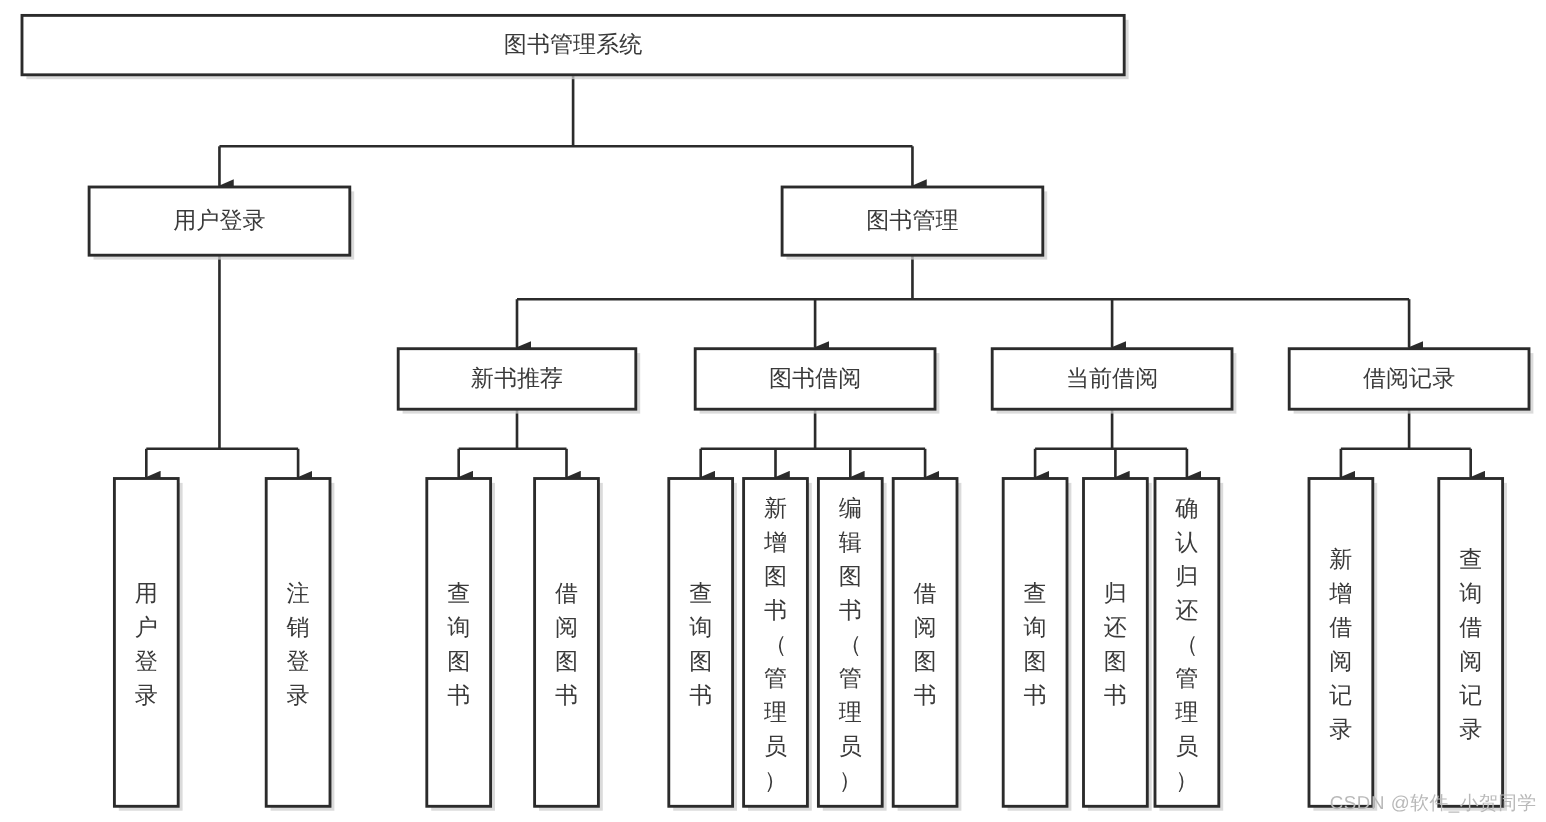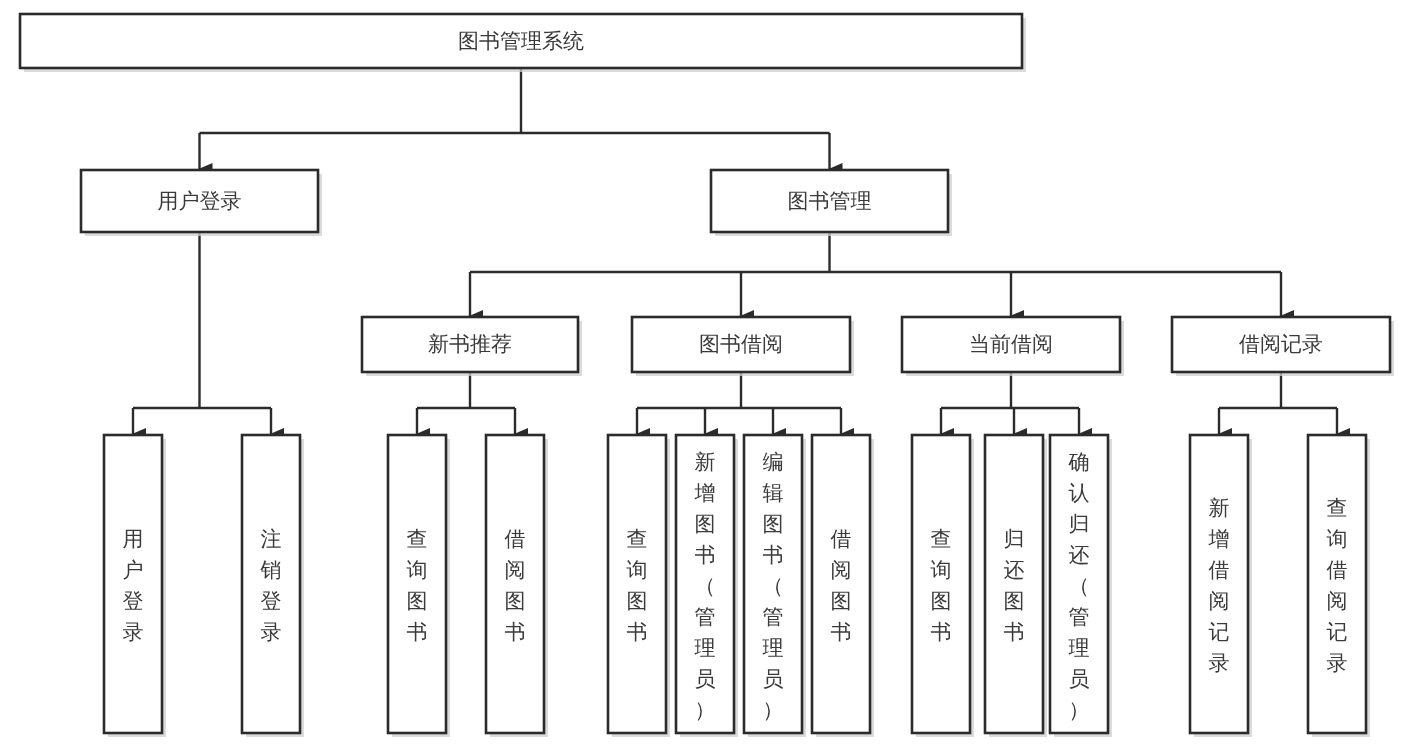"CSDN @软件_小贺同学" div.watermark { html: none -> <div>CSDN @软件_小贺同学</div> }
